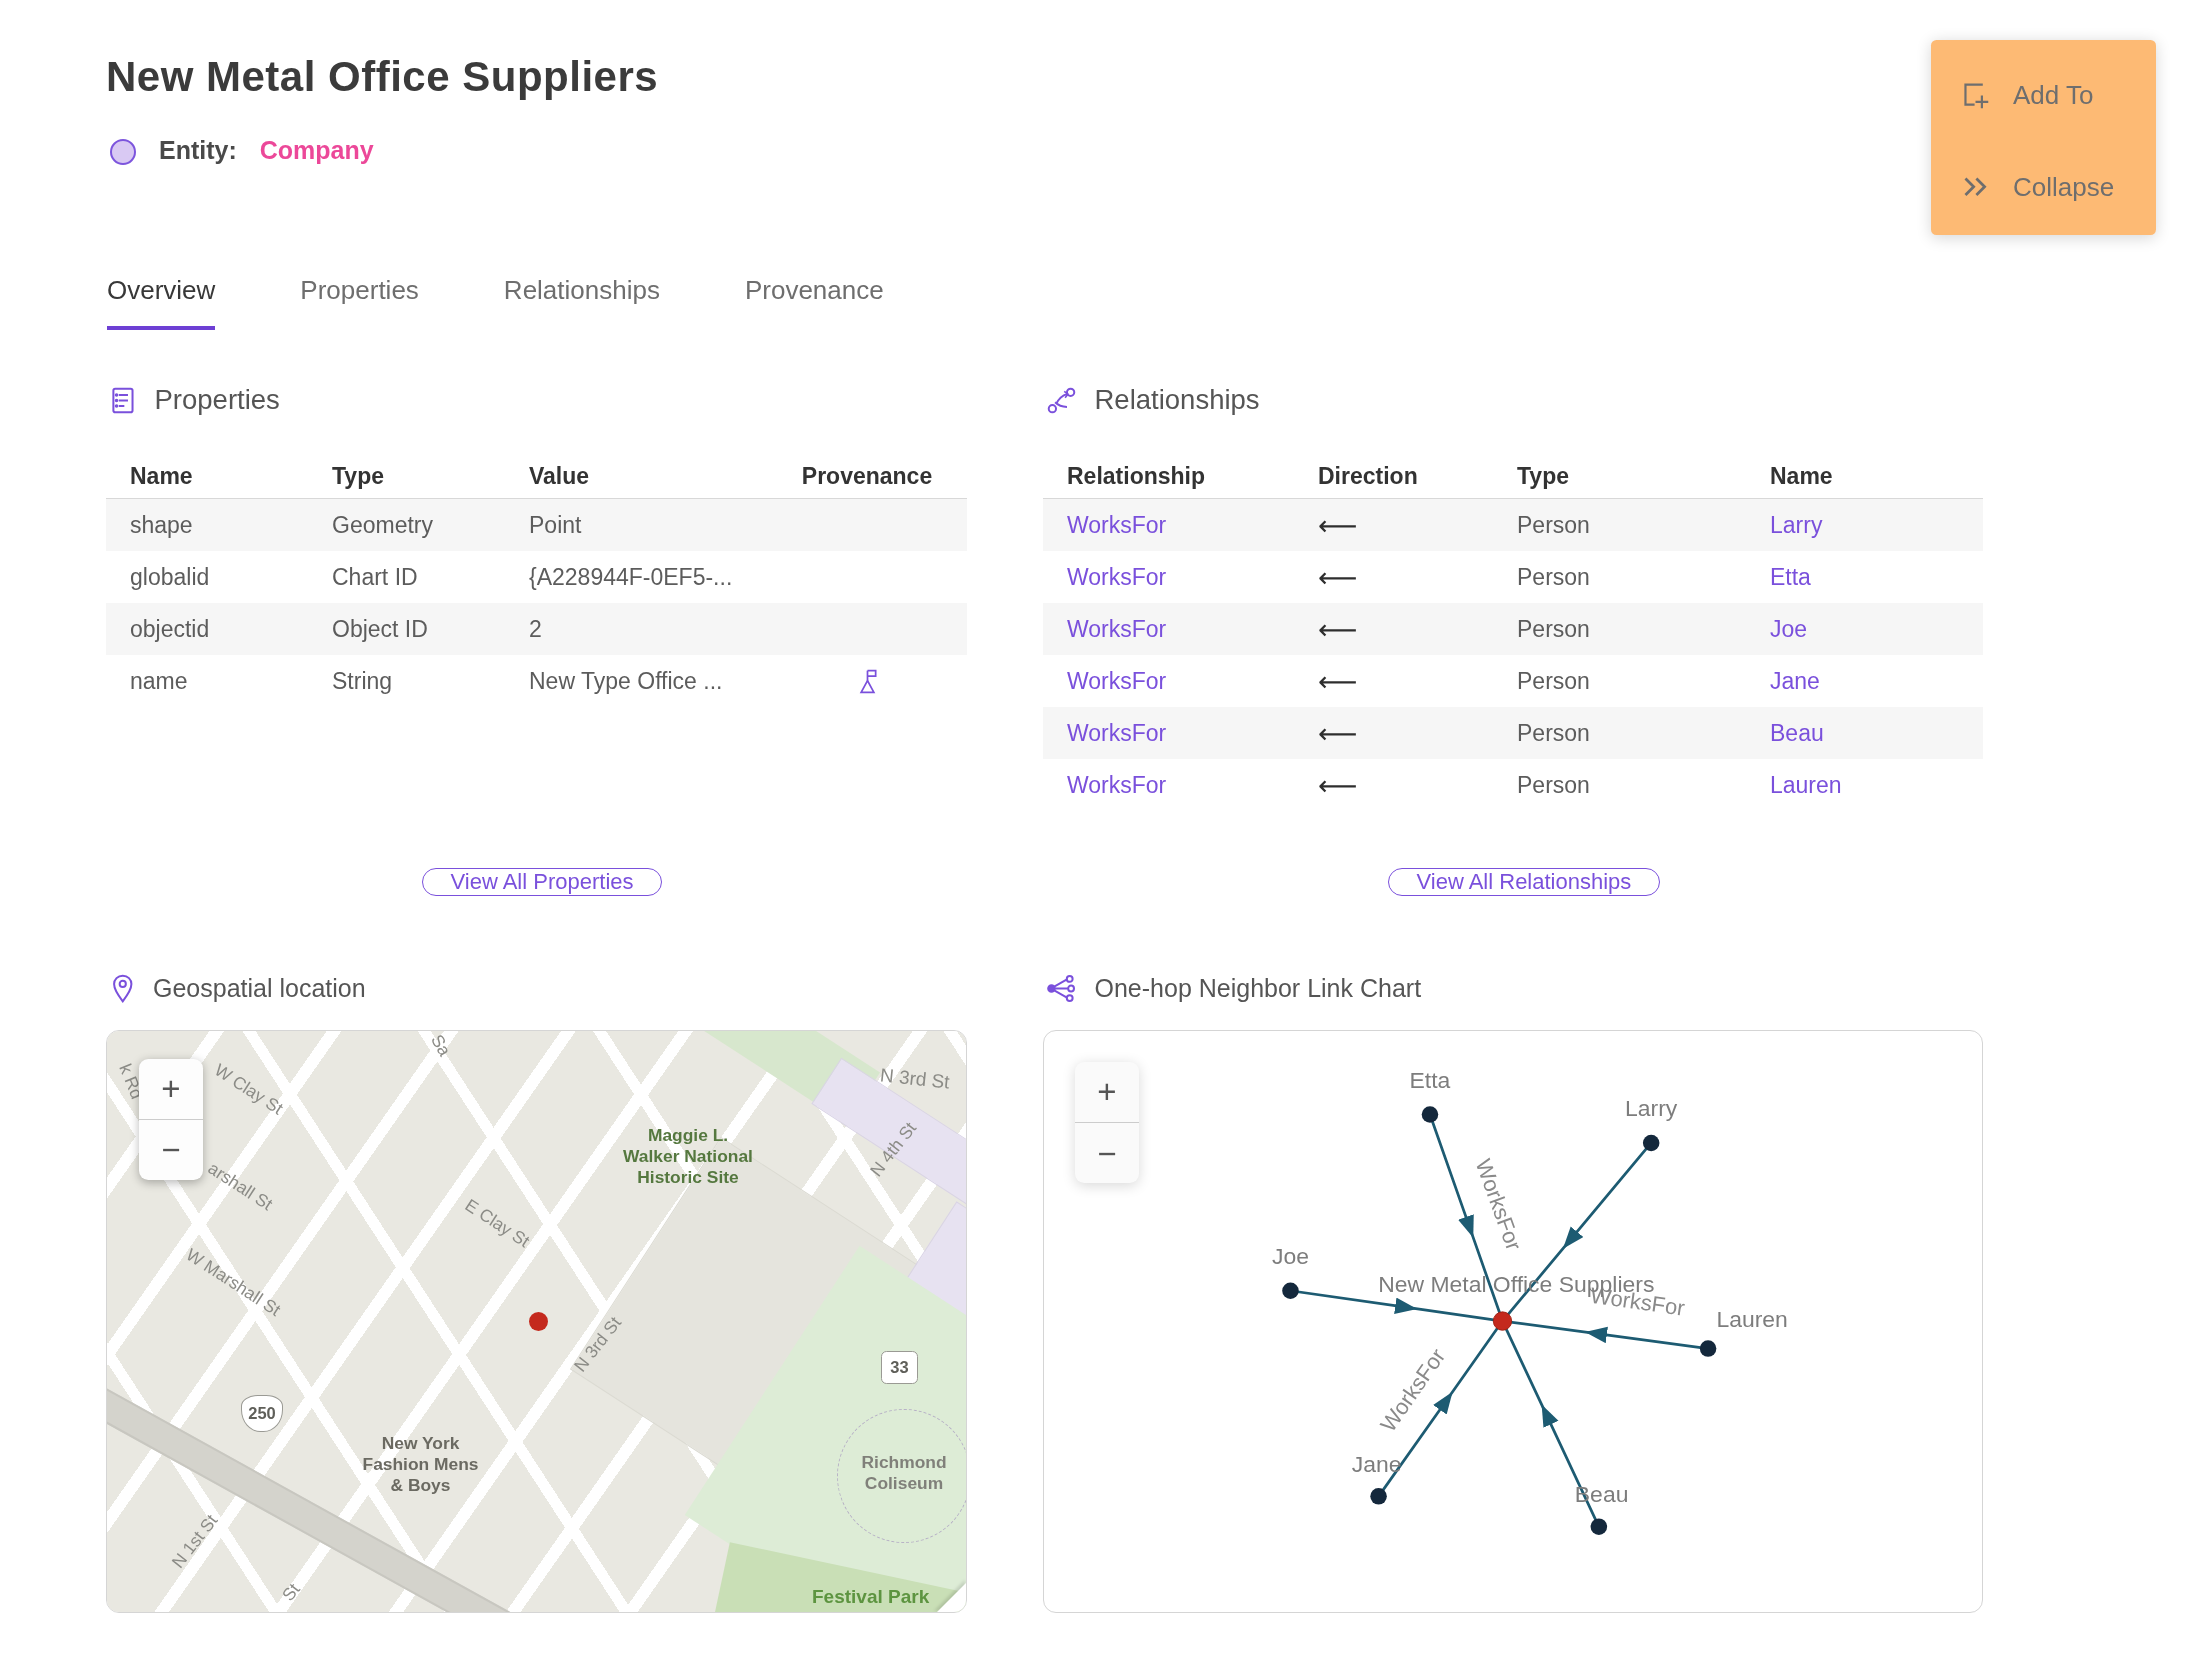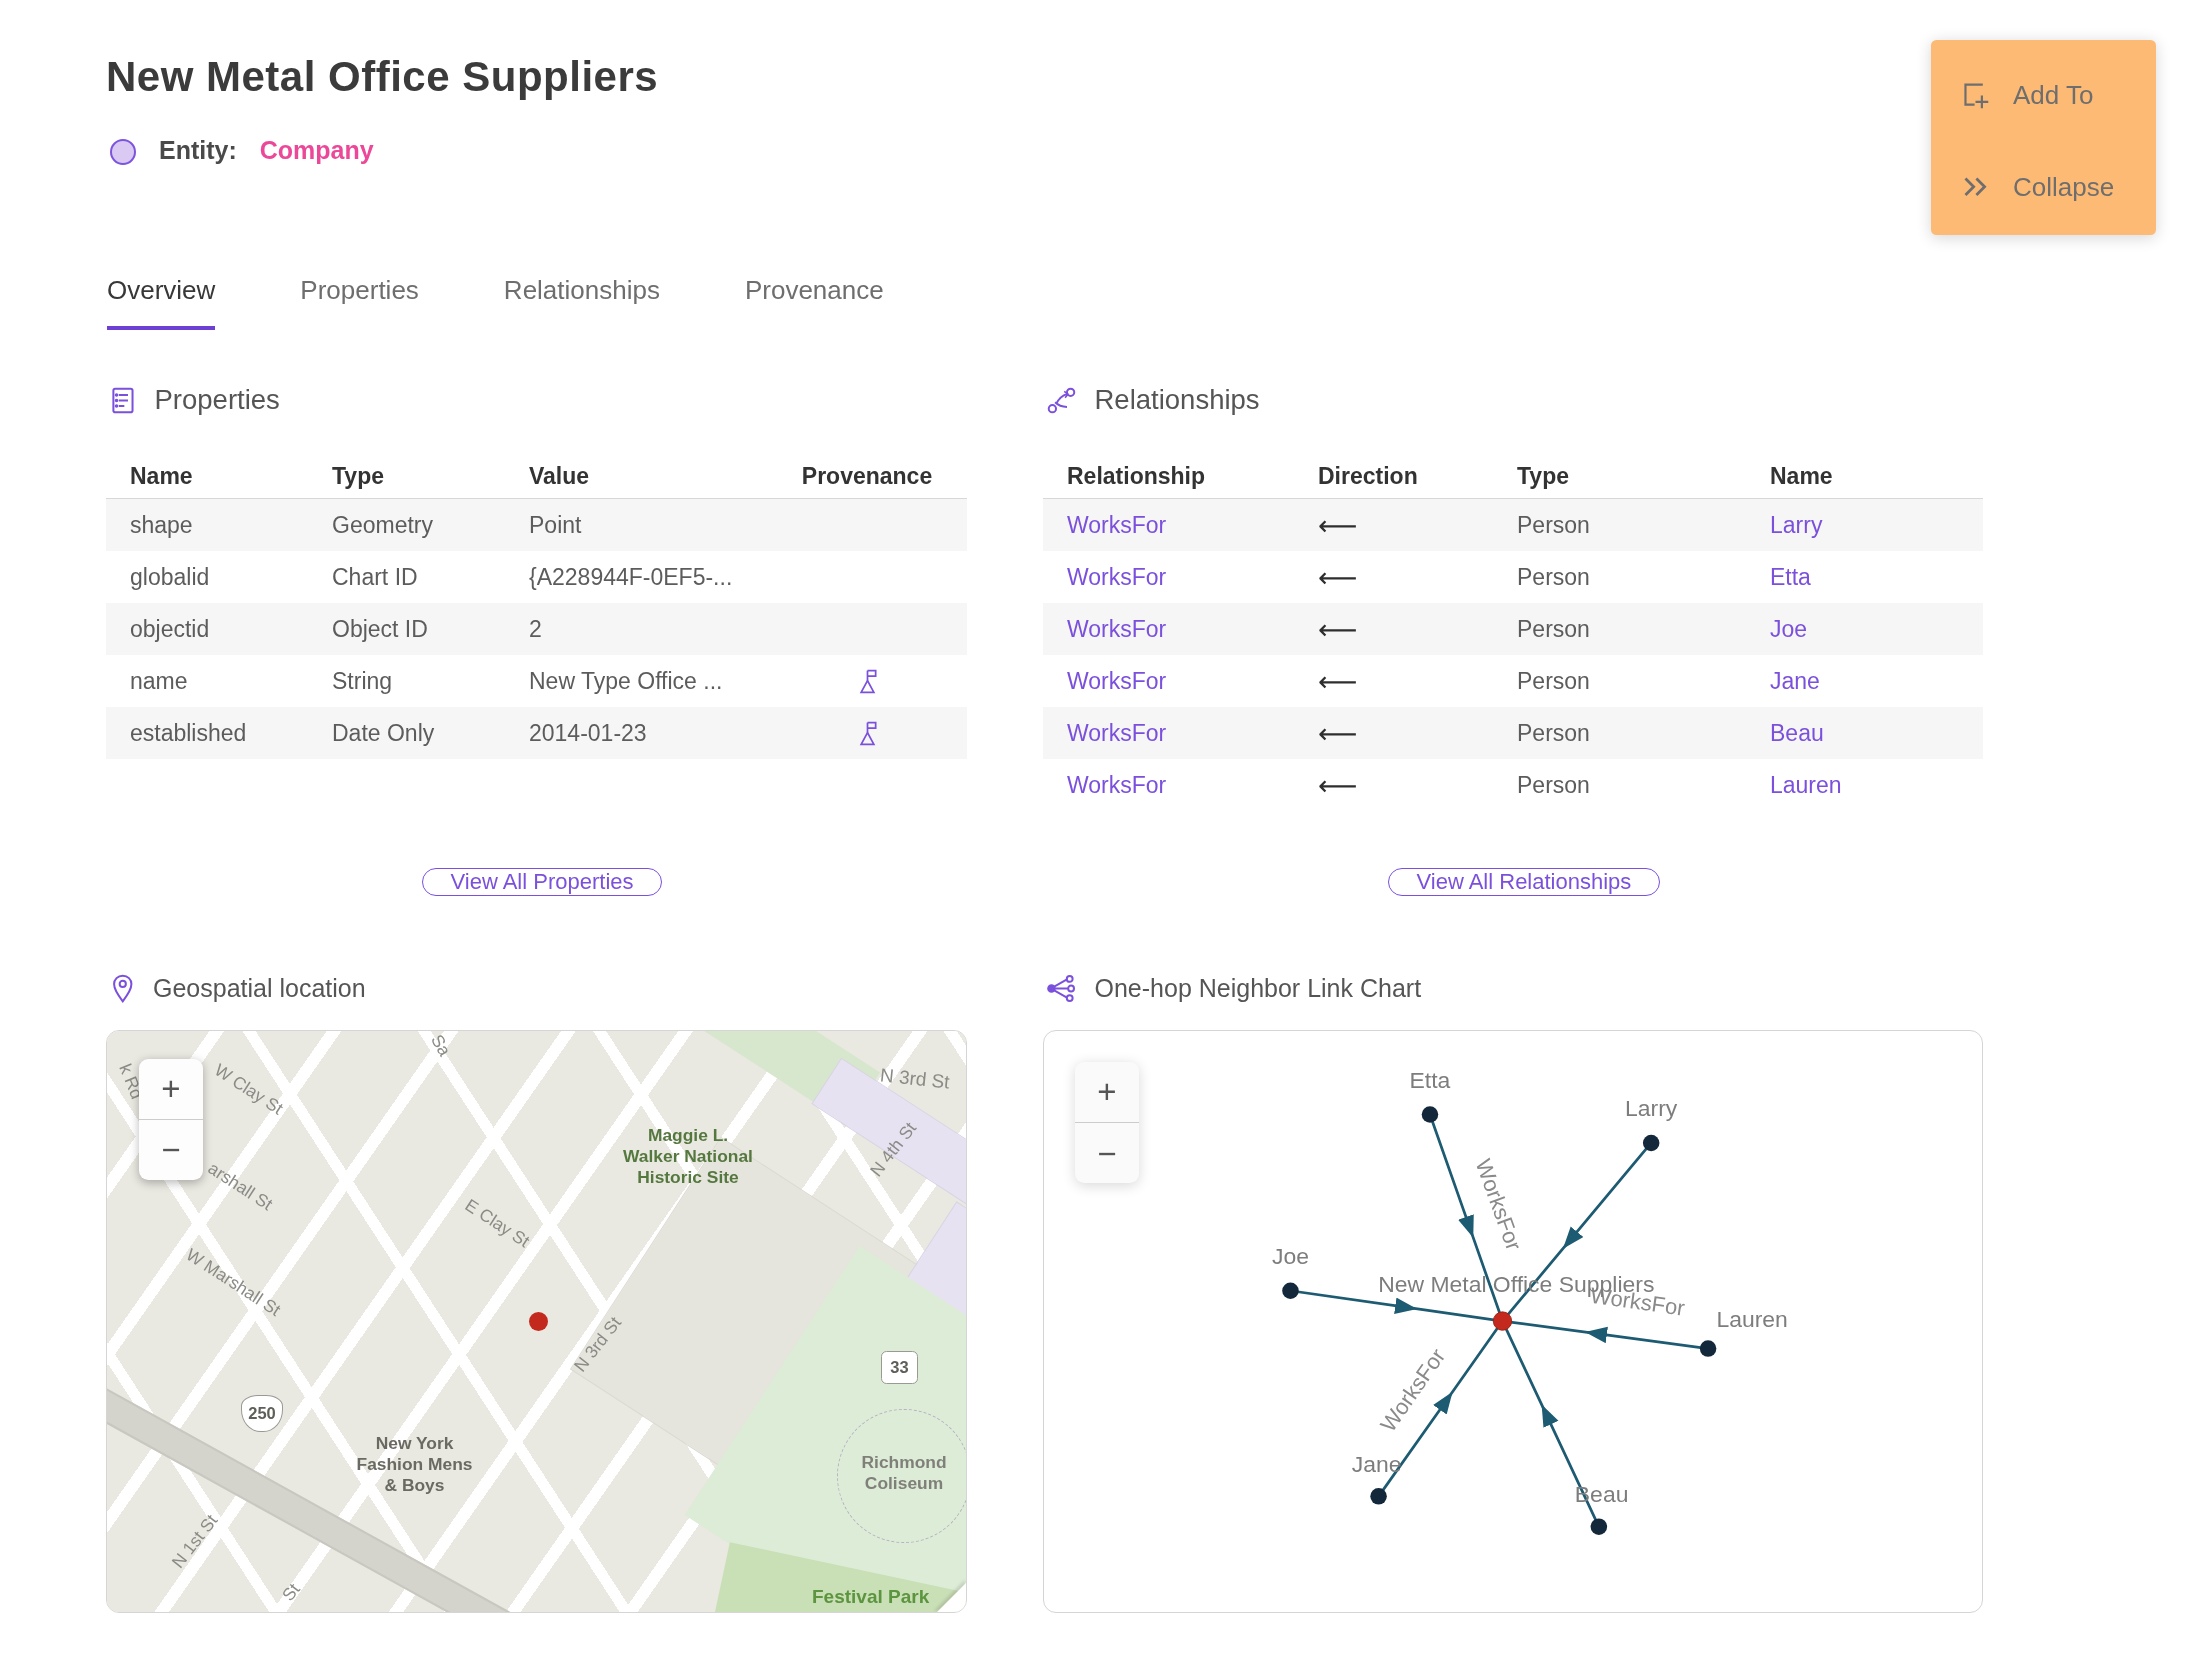"established" div.tbl-row { html: <div> <div>established</div> <div>Date Only</div> <div>2014-01-23</div> <div> <svg> <path></path> <path></path> <path></path> </svg> </div> </div> -> none }
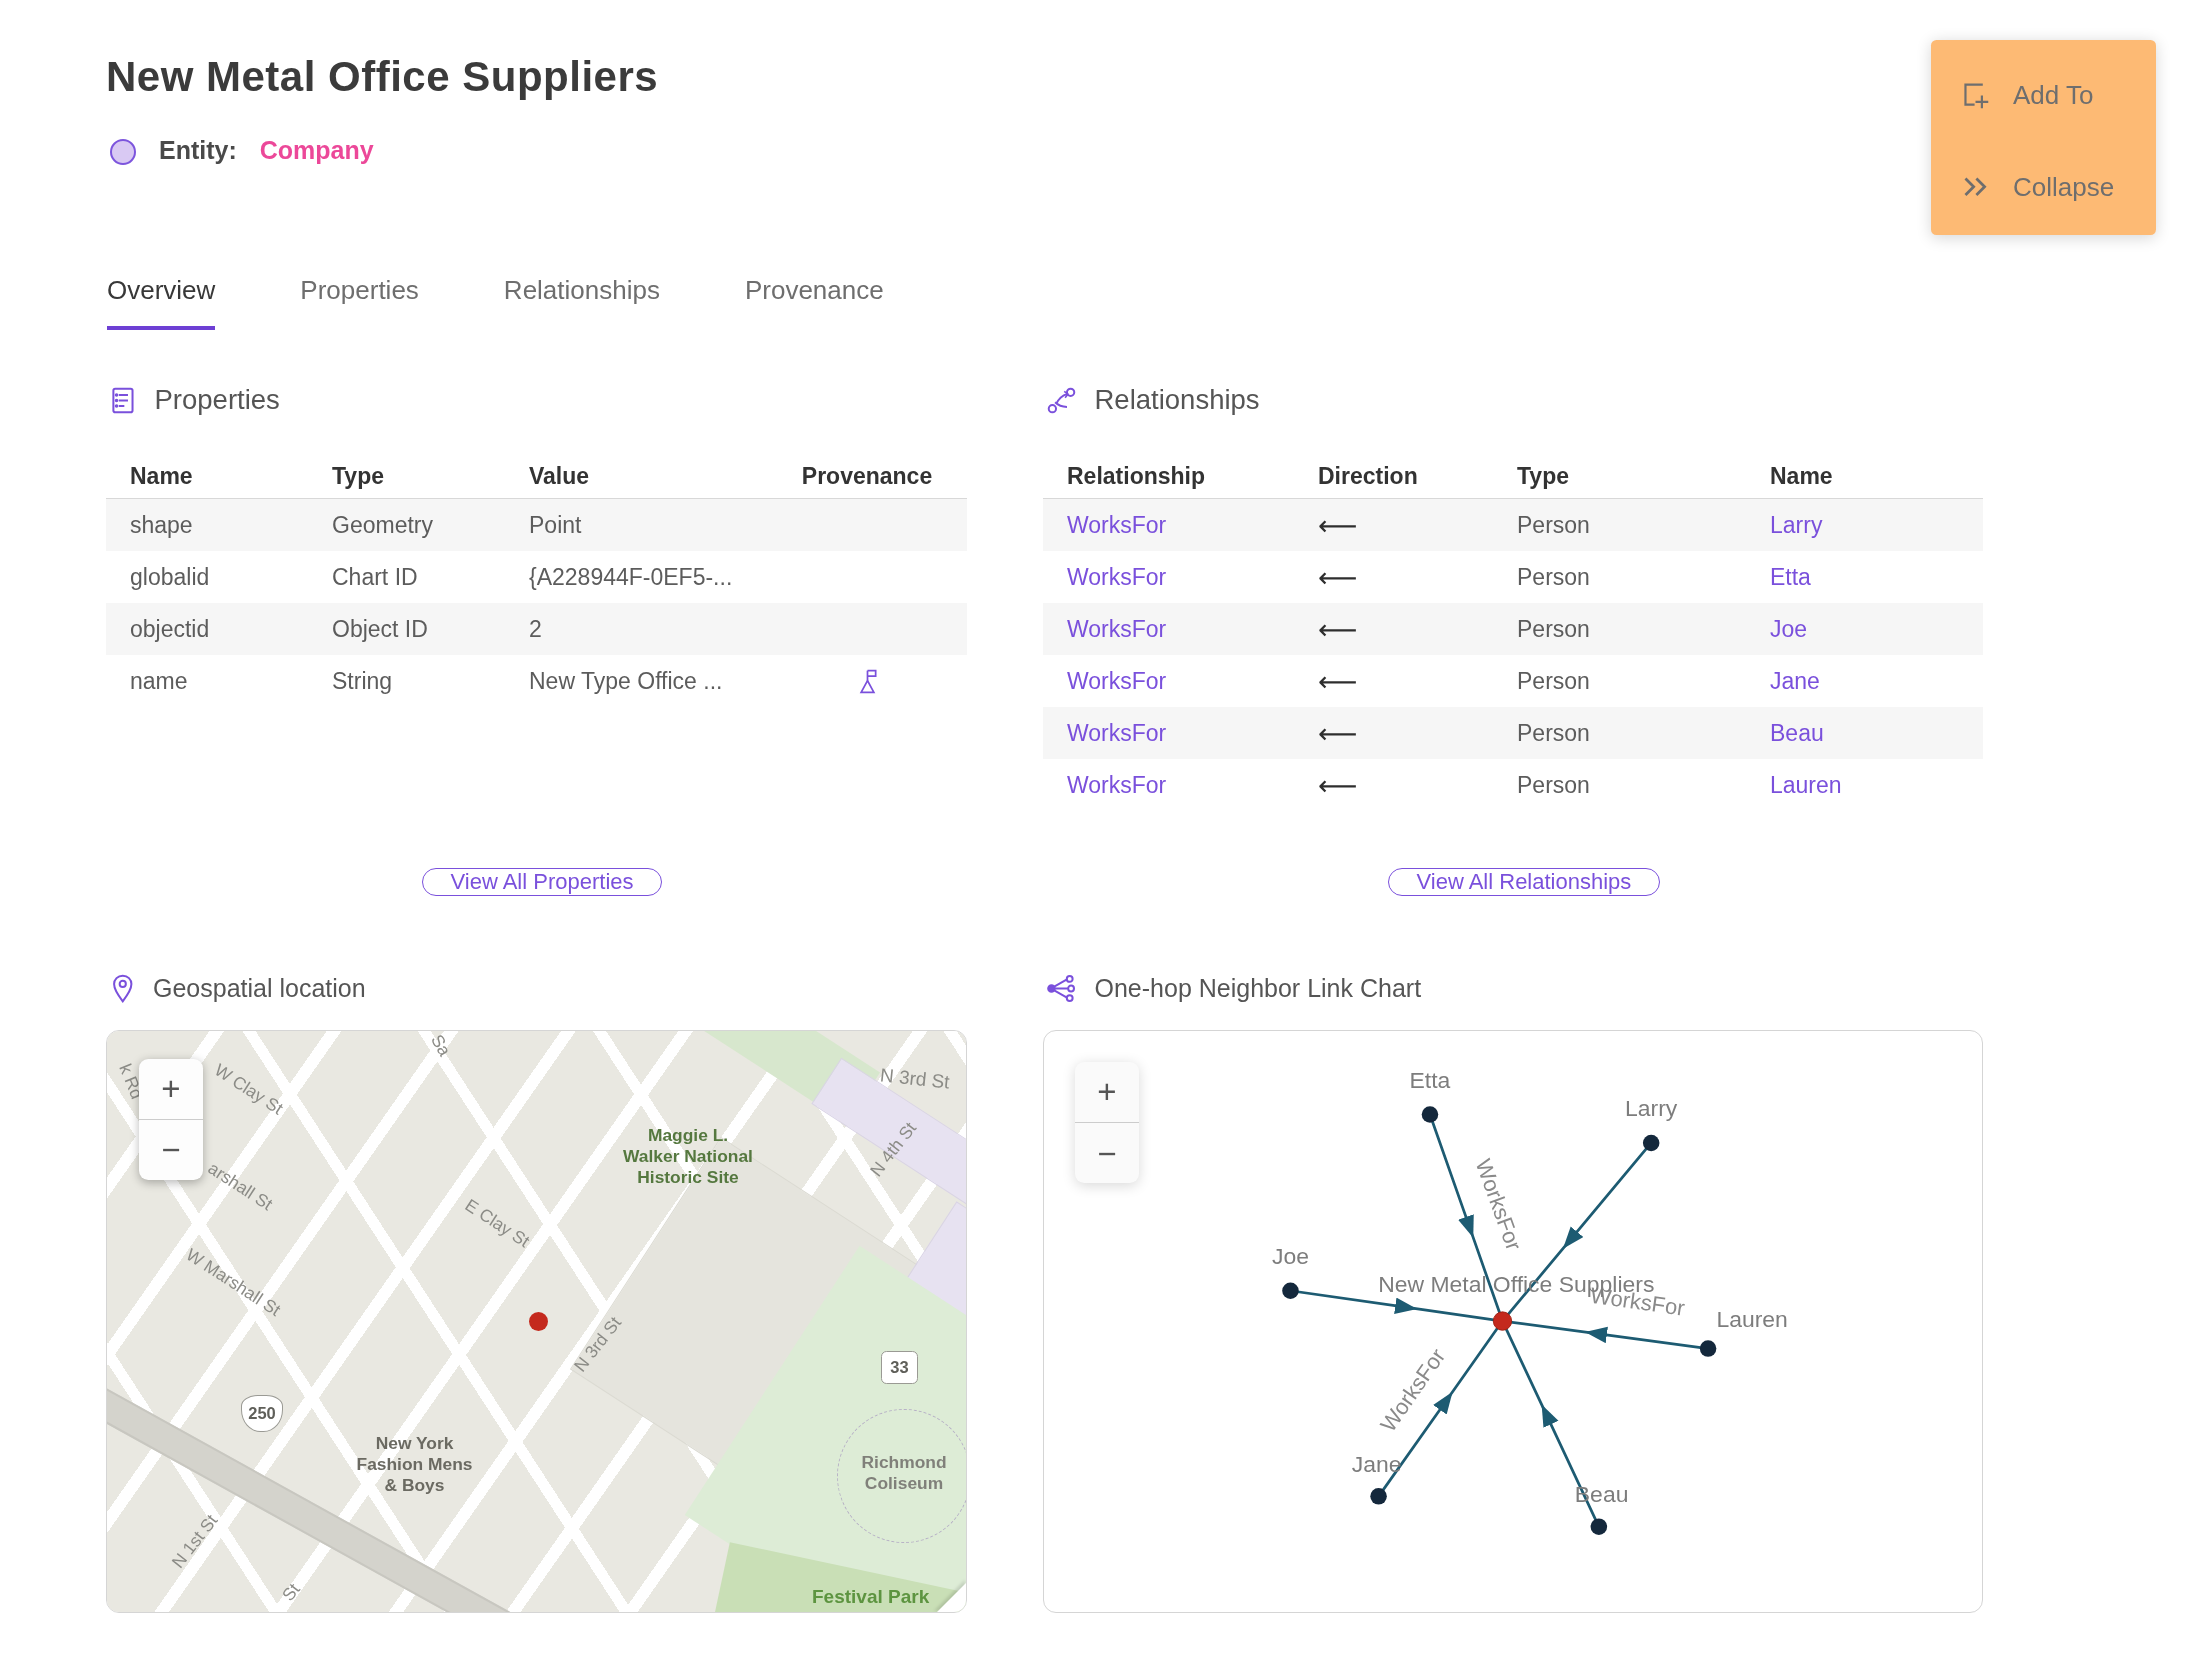"New York" div.map-label { left: 225px -> 231px }
